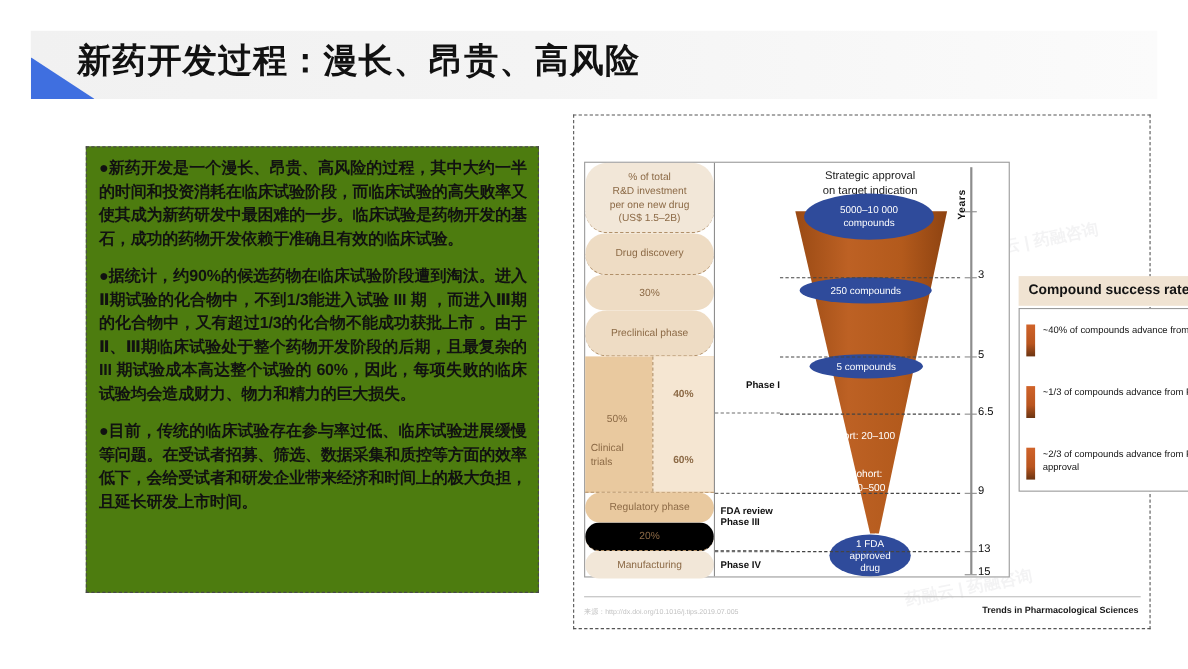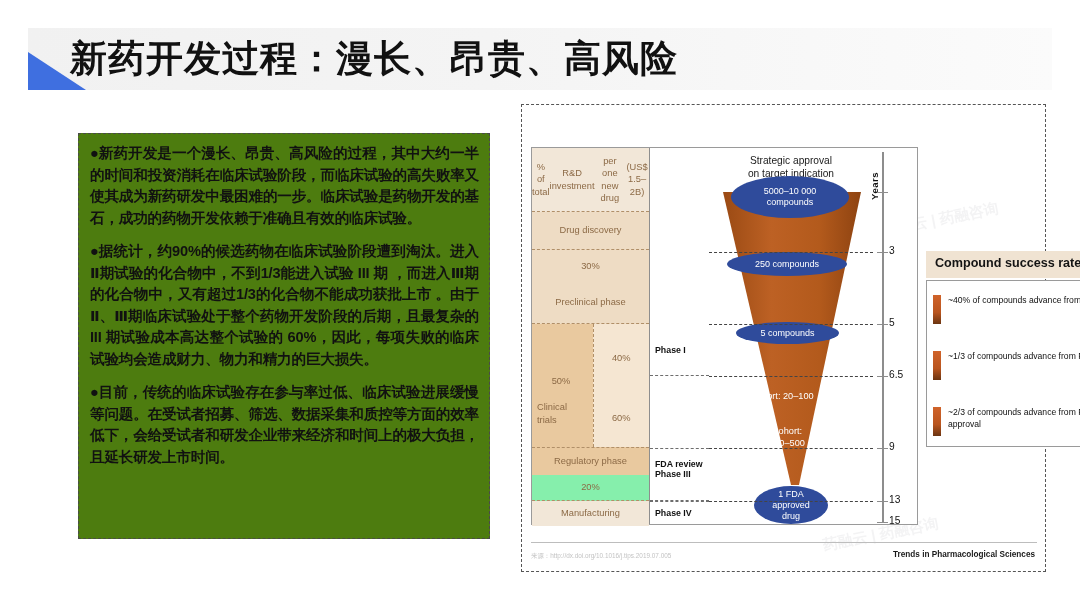"新药开发过程：漫长、昂贵、高风险" #title-text { font-size: 37px -> 31px }
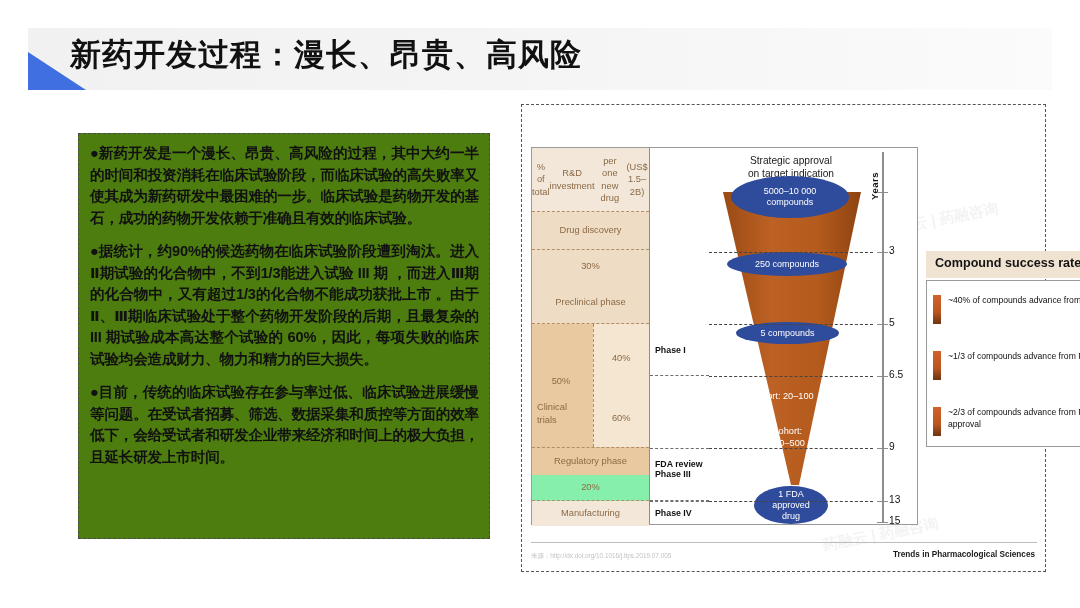"% of total" .inv-cell { border-radius: none -> 20px; flex-direction: row -> column }
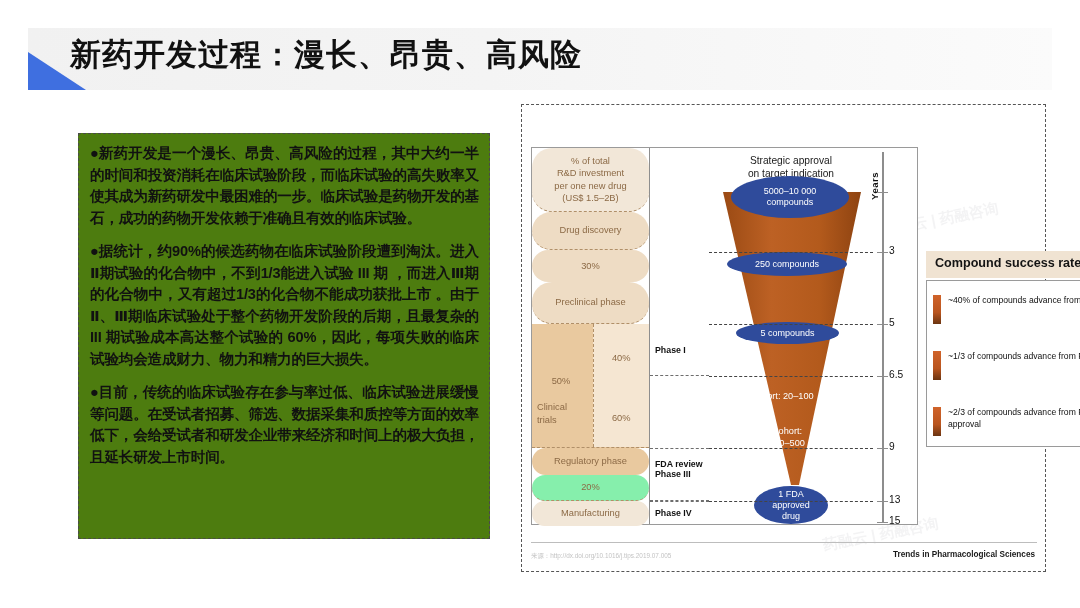"Phase I" div.ph-cell { justify-content: none -> flex-end }
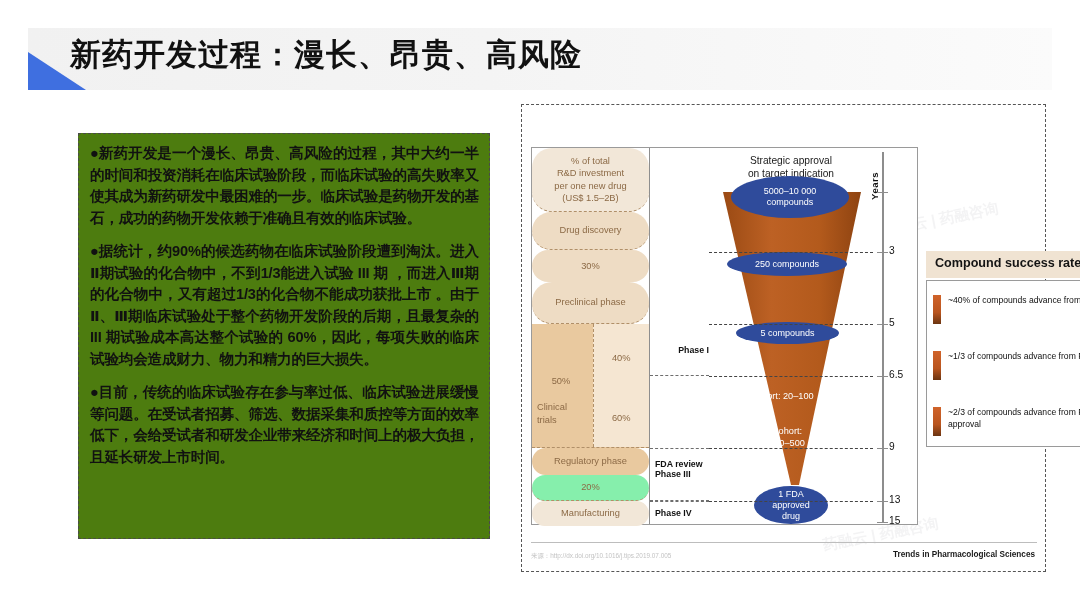"40%" div.half { font-weight: none -> bold }
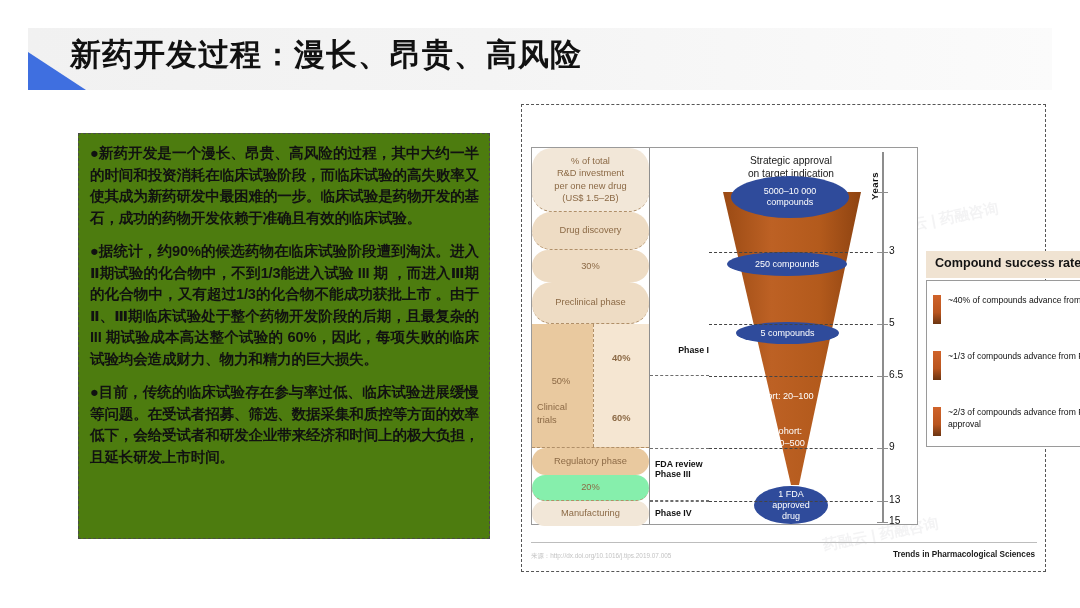"20%" div.inv-cell { background: #86efac -> #000000 }
